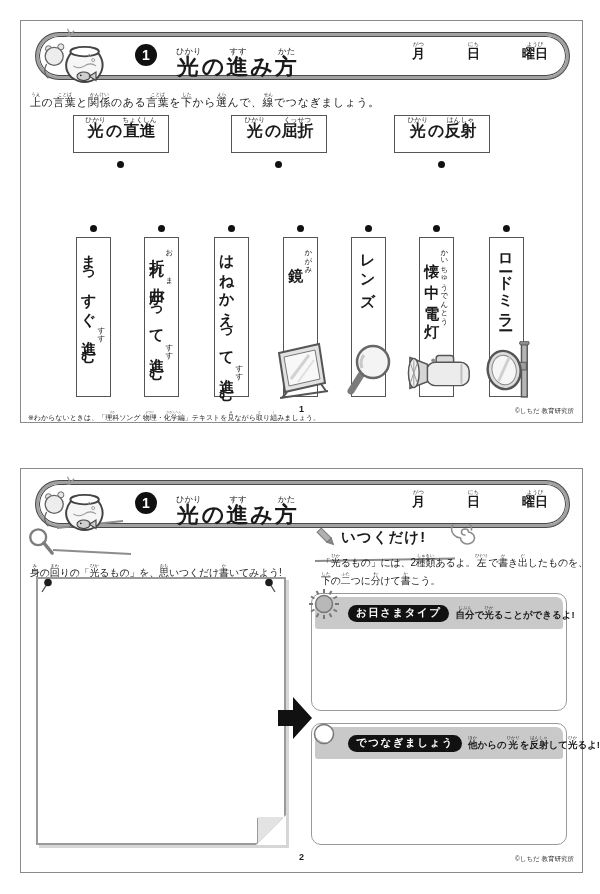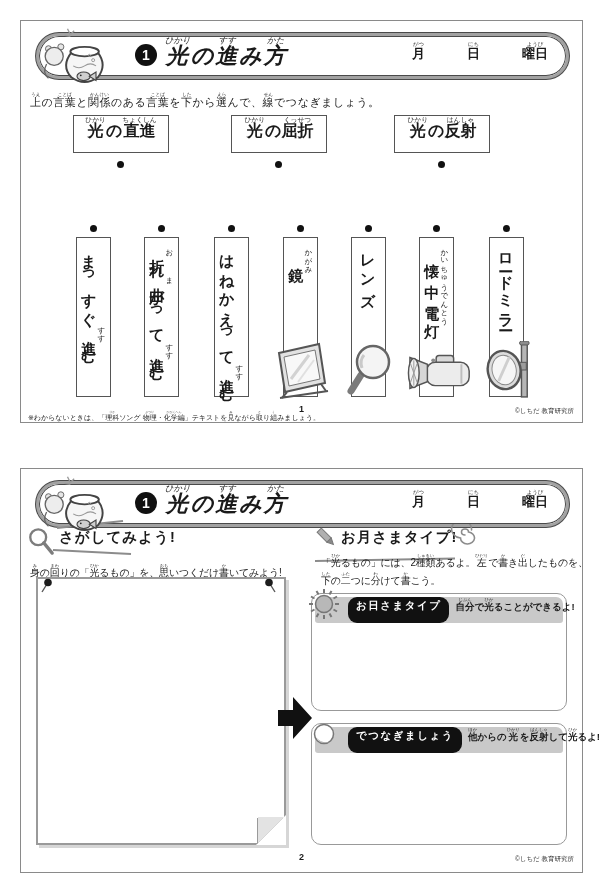"光ひかりの進すすみ方かた" .title { font-style: italic -> none; margin: 0 -> 11px }
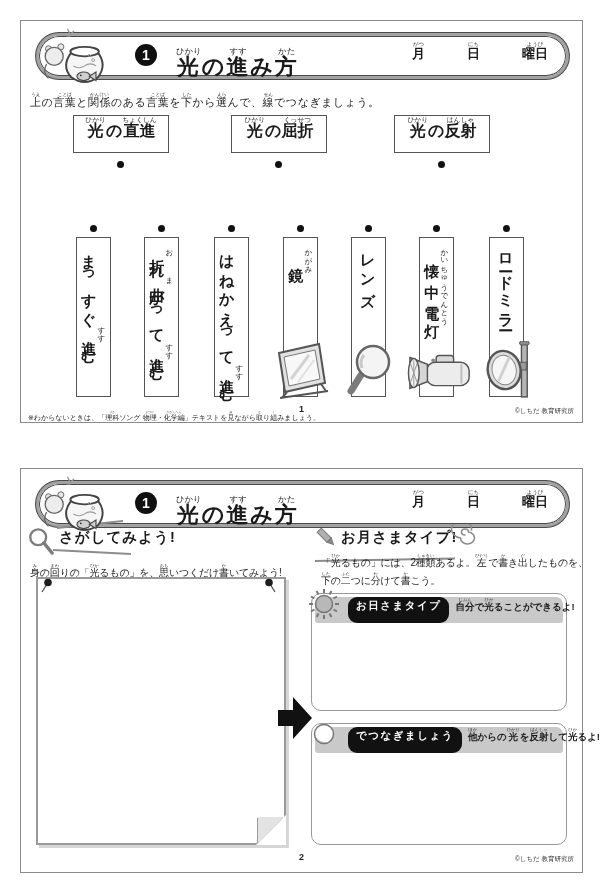"さがしてみよう!" div.sec-title { html: <div>さがしてみよう!</div> -> none }
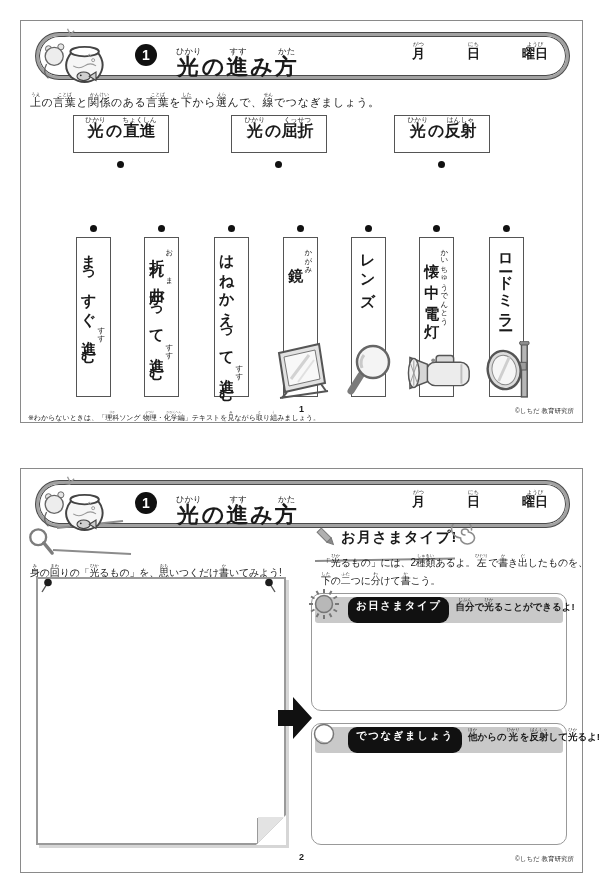"お月さまタイプ!" div.sec-title { text: お月さまタイプ -> いつくだけ }
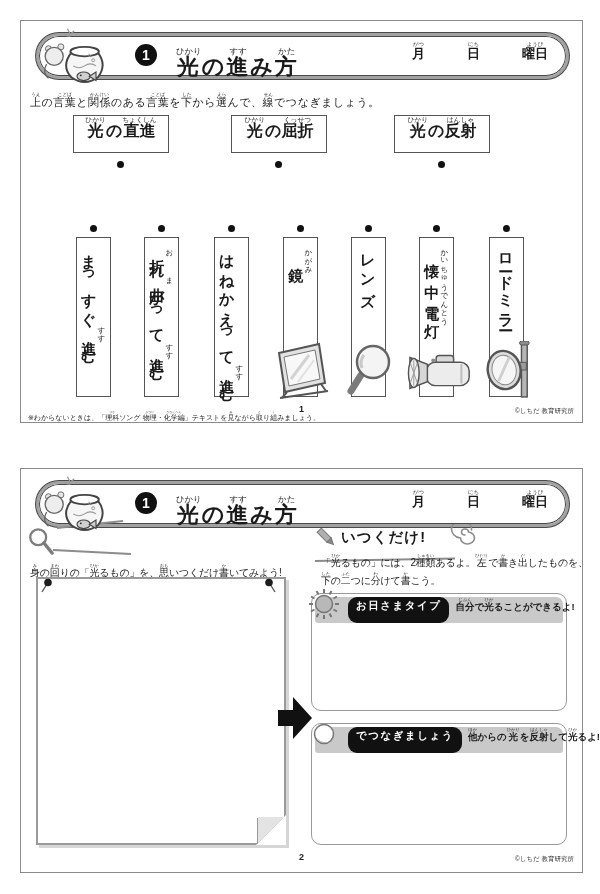"お日さまタイプ" .type-bar { align-items: none -> center; height: 26px -> 32px }
